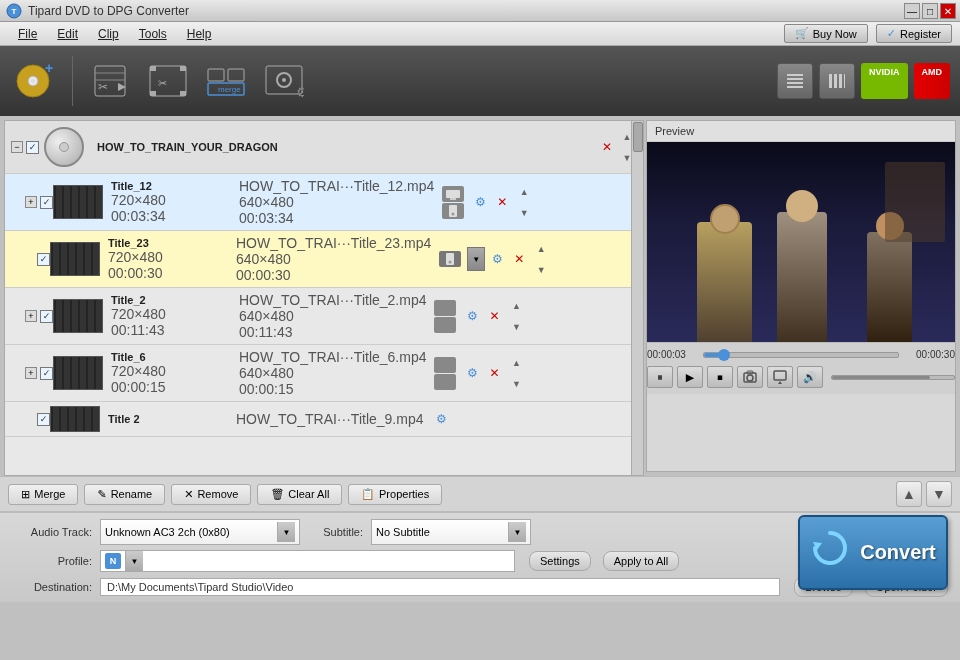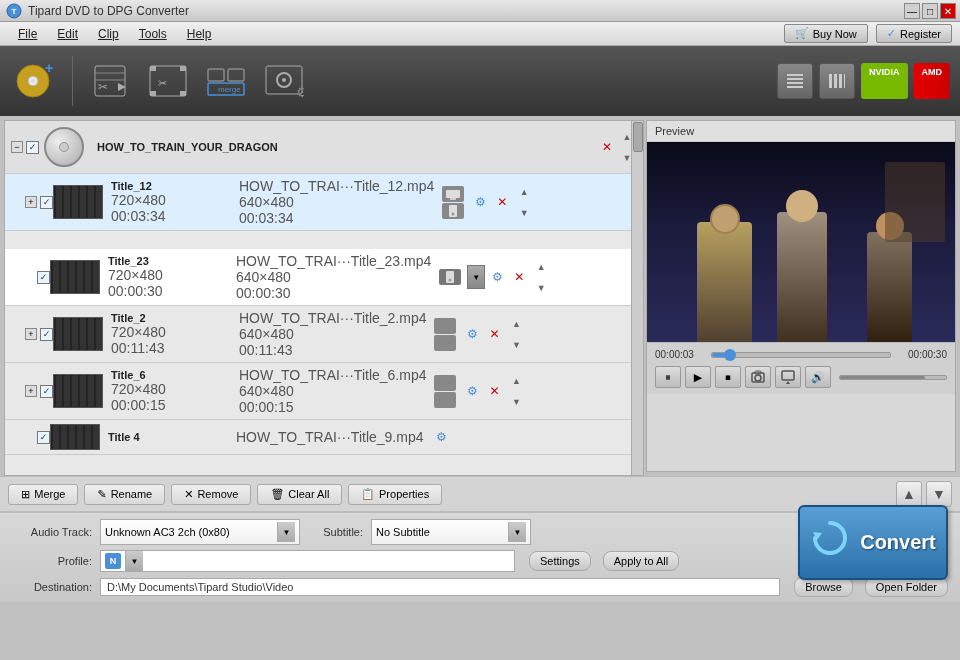"Title_23" div.file-item { background: #ffffff -> #fef9c3; margin-top: 18px -> none }
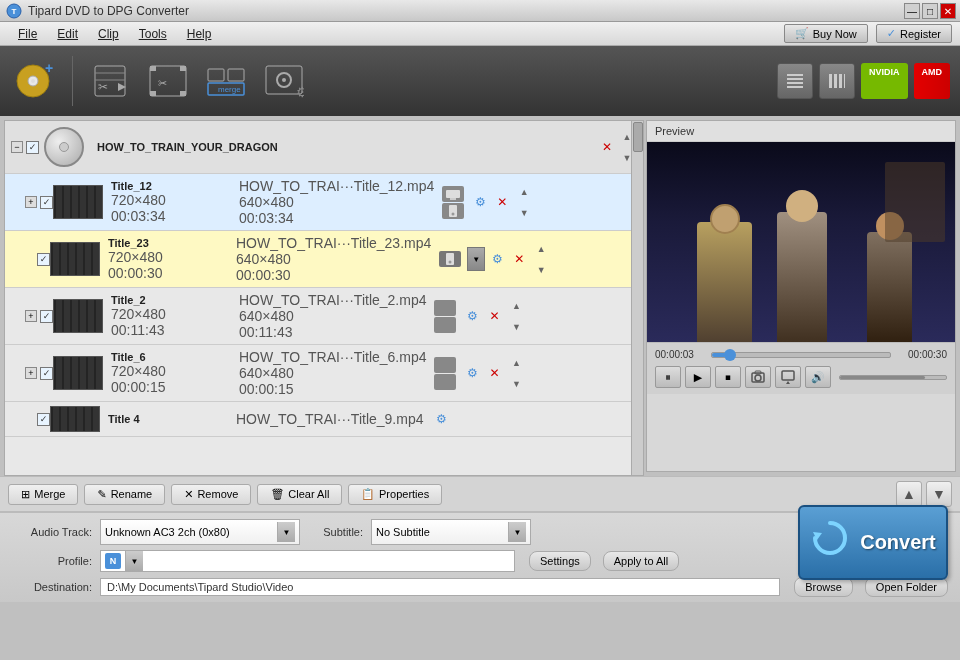"00:00:03" #preview-controls { padding: 6px 8px -> 6px 0 }
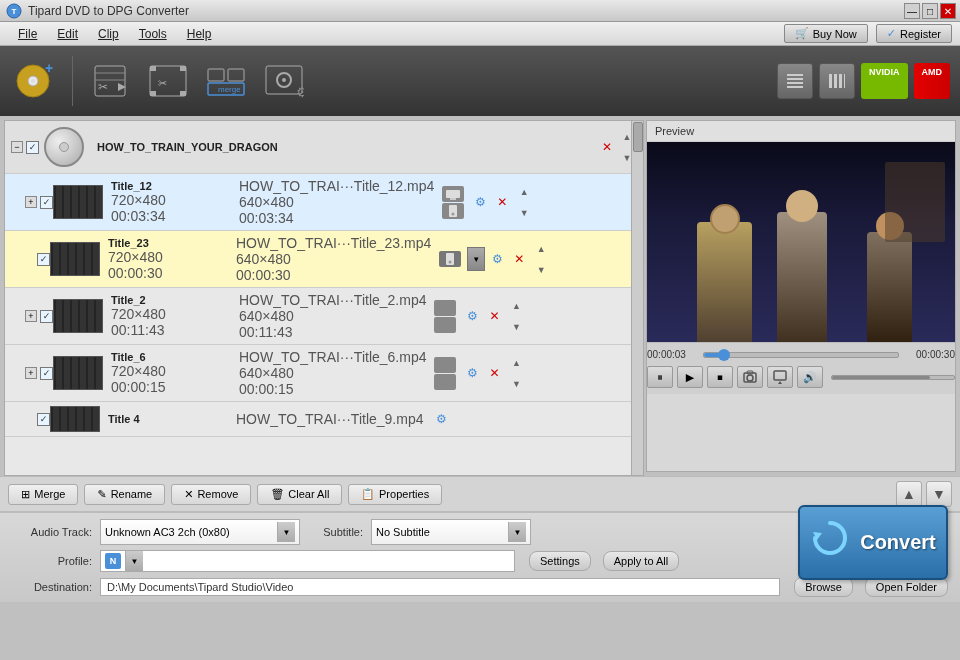"Title 4" div.file-name { text: 4 -> 2 }
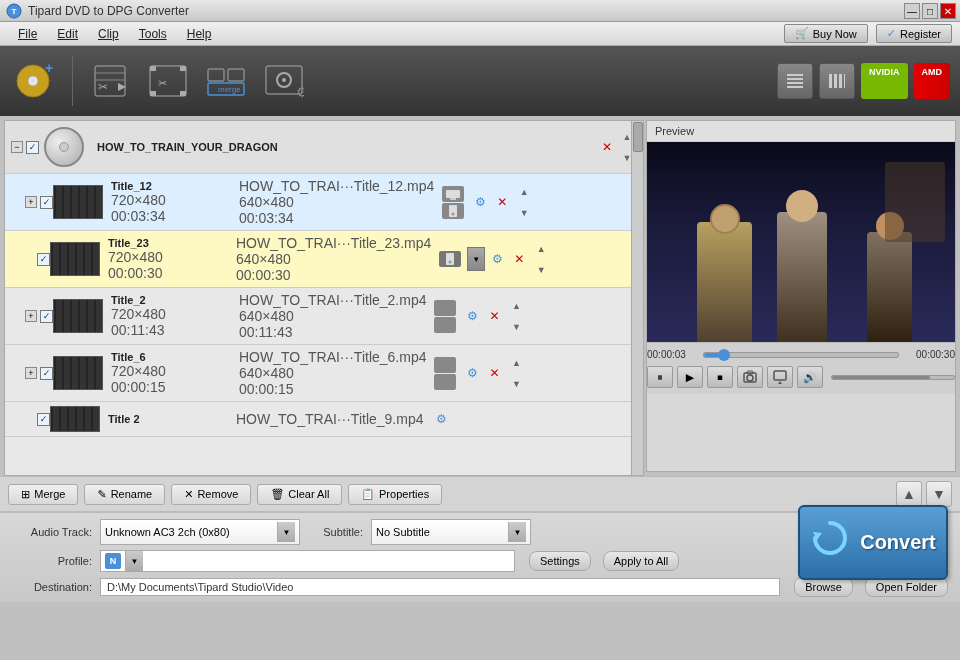"Convert" #convert-btn { bottom: 22px -> 12px }
